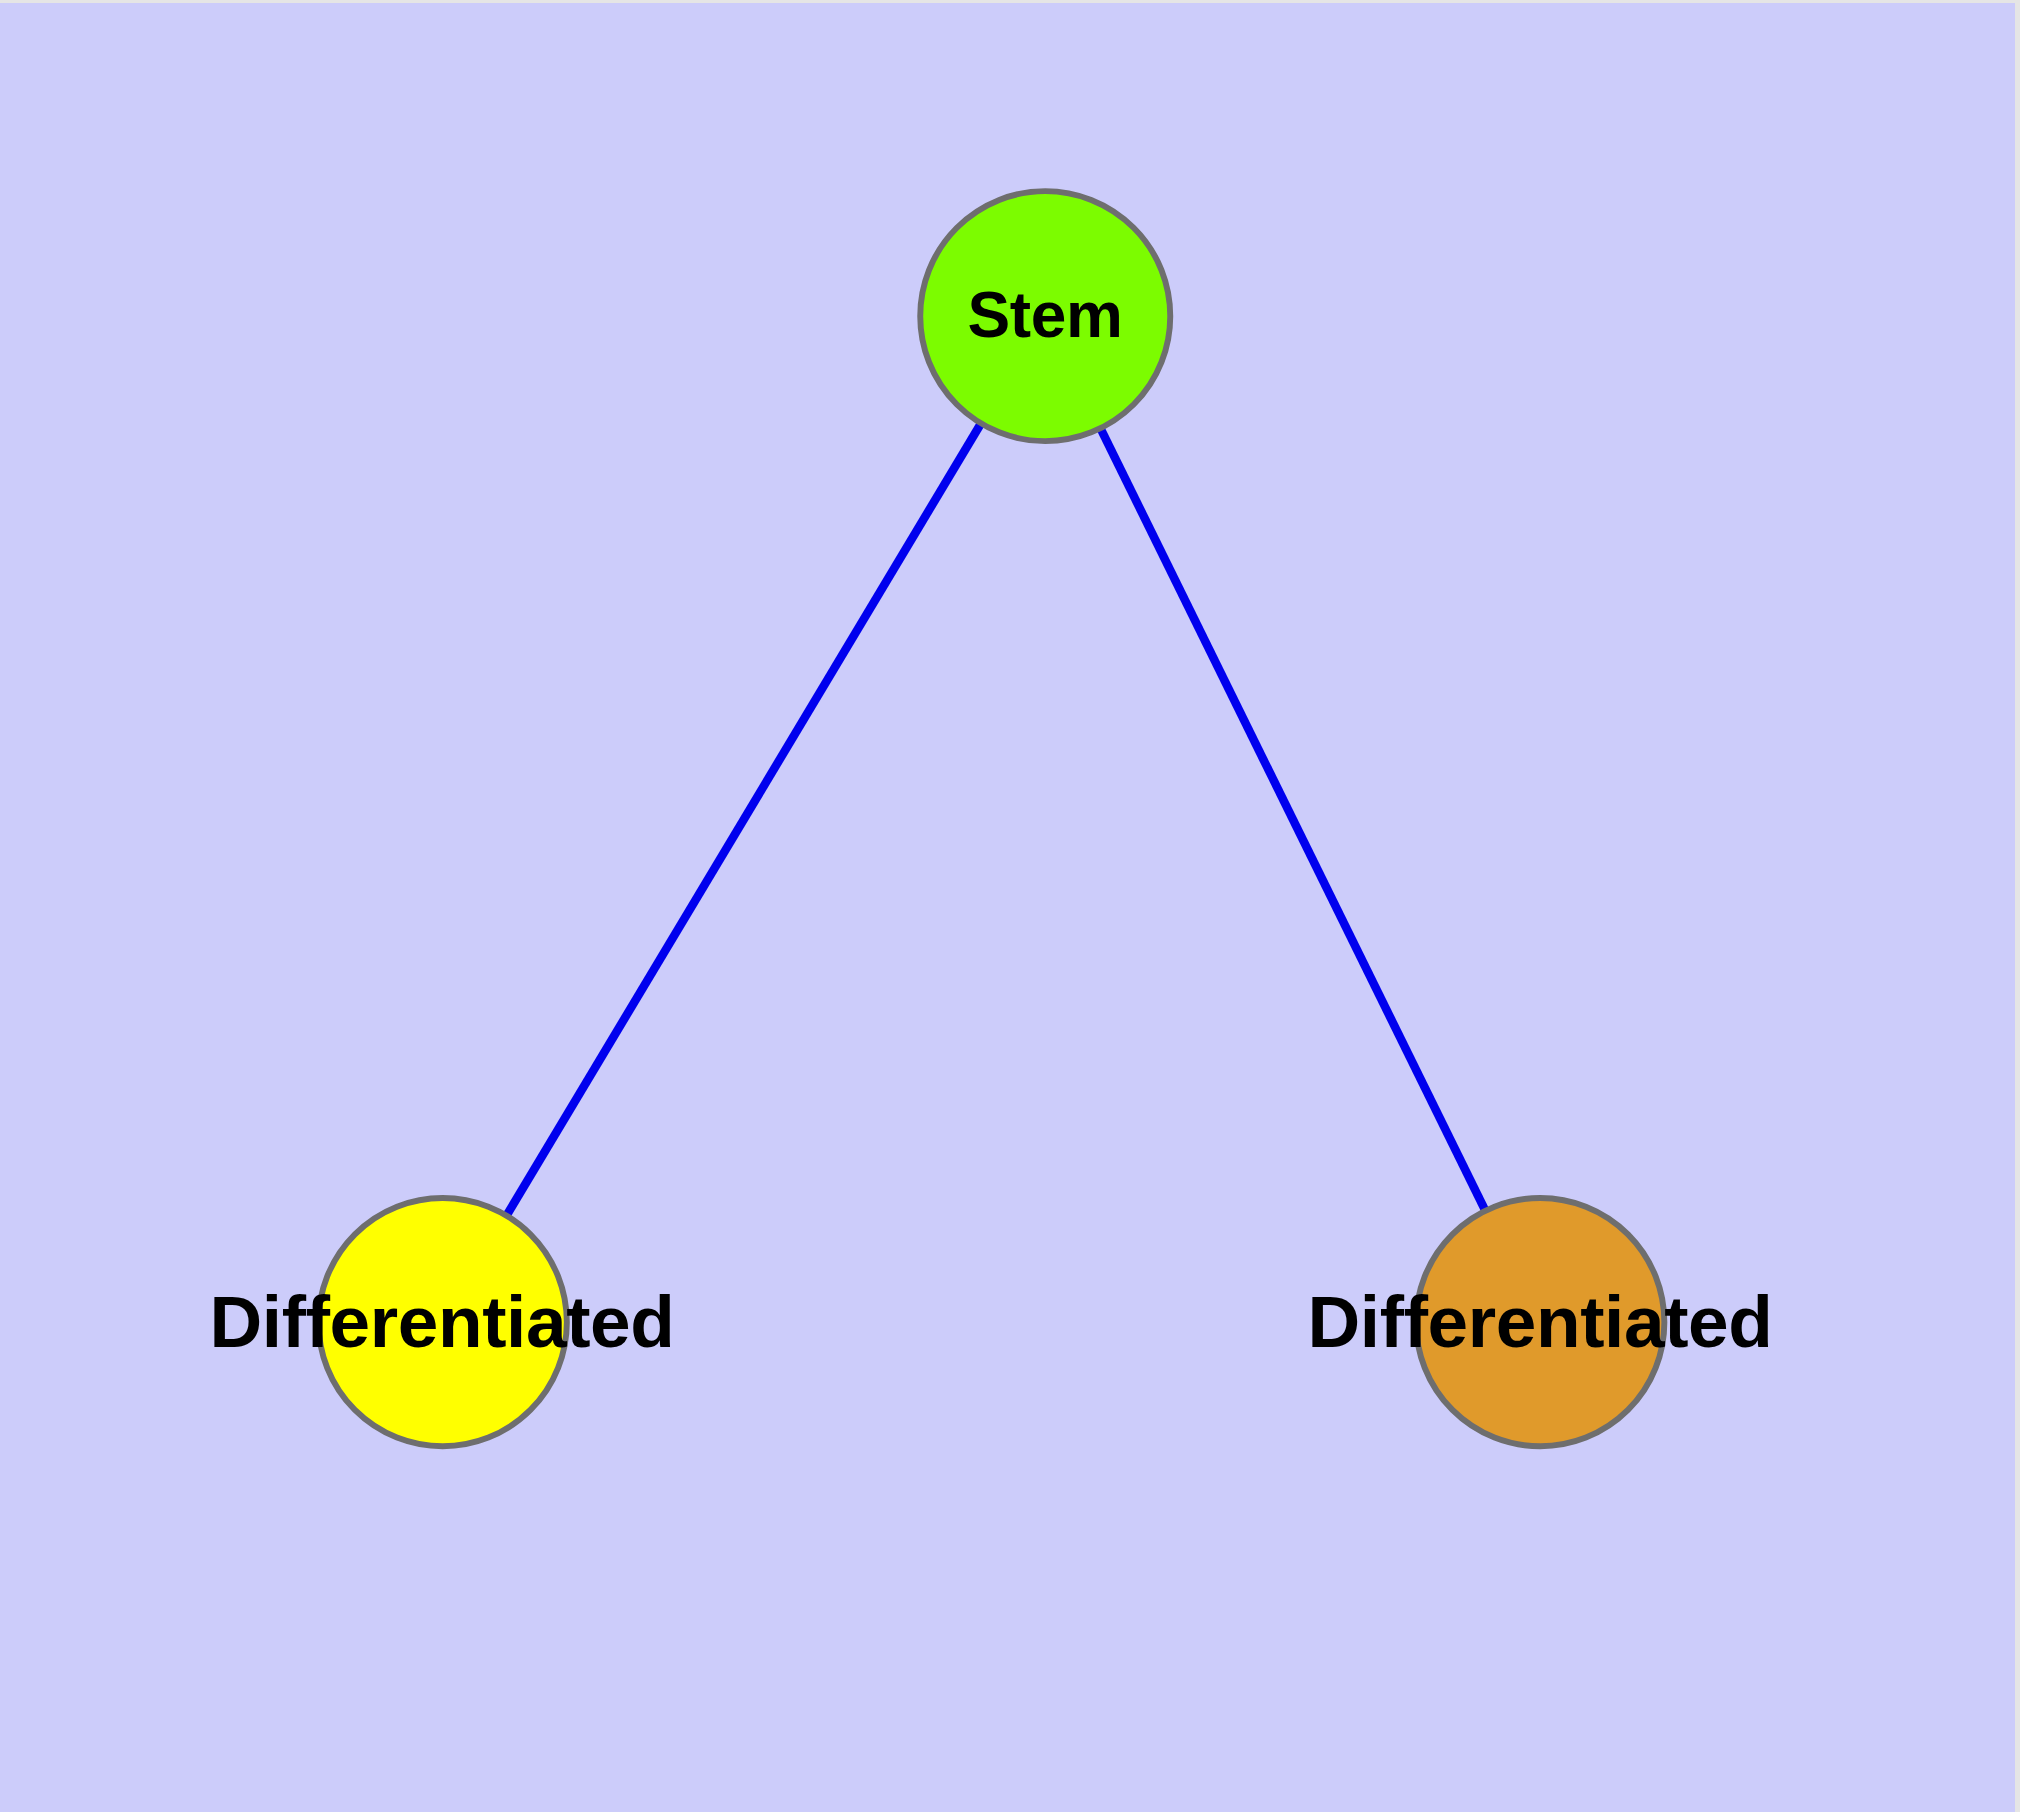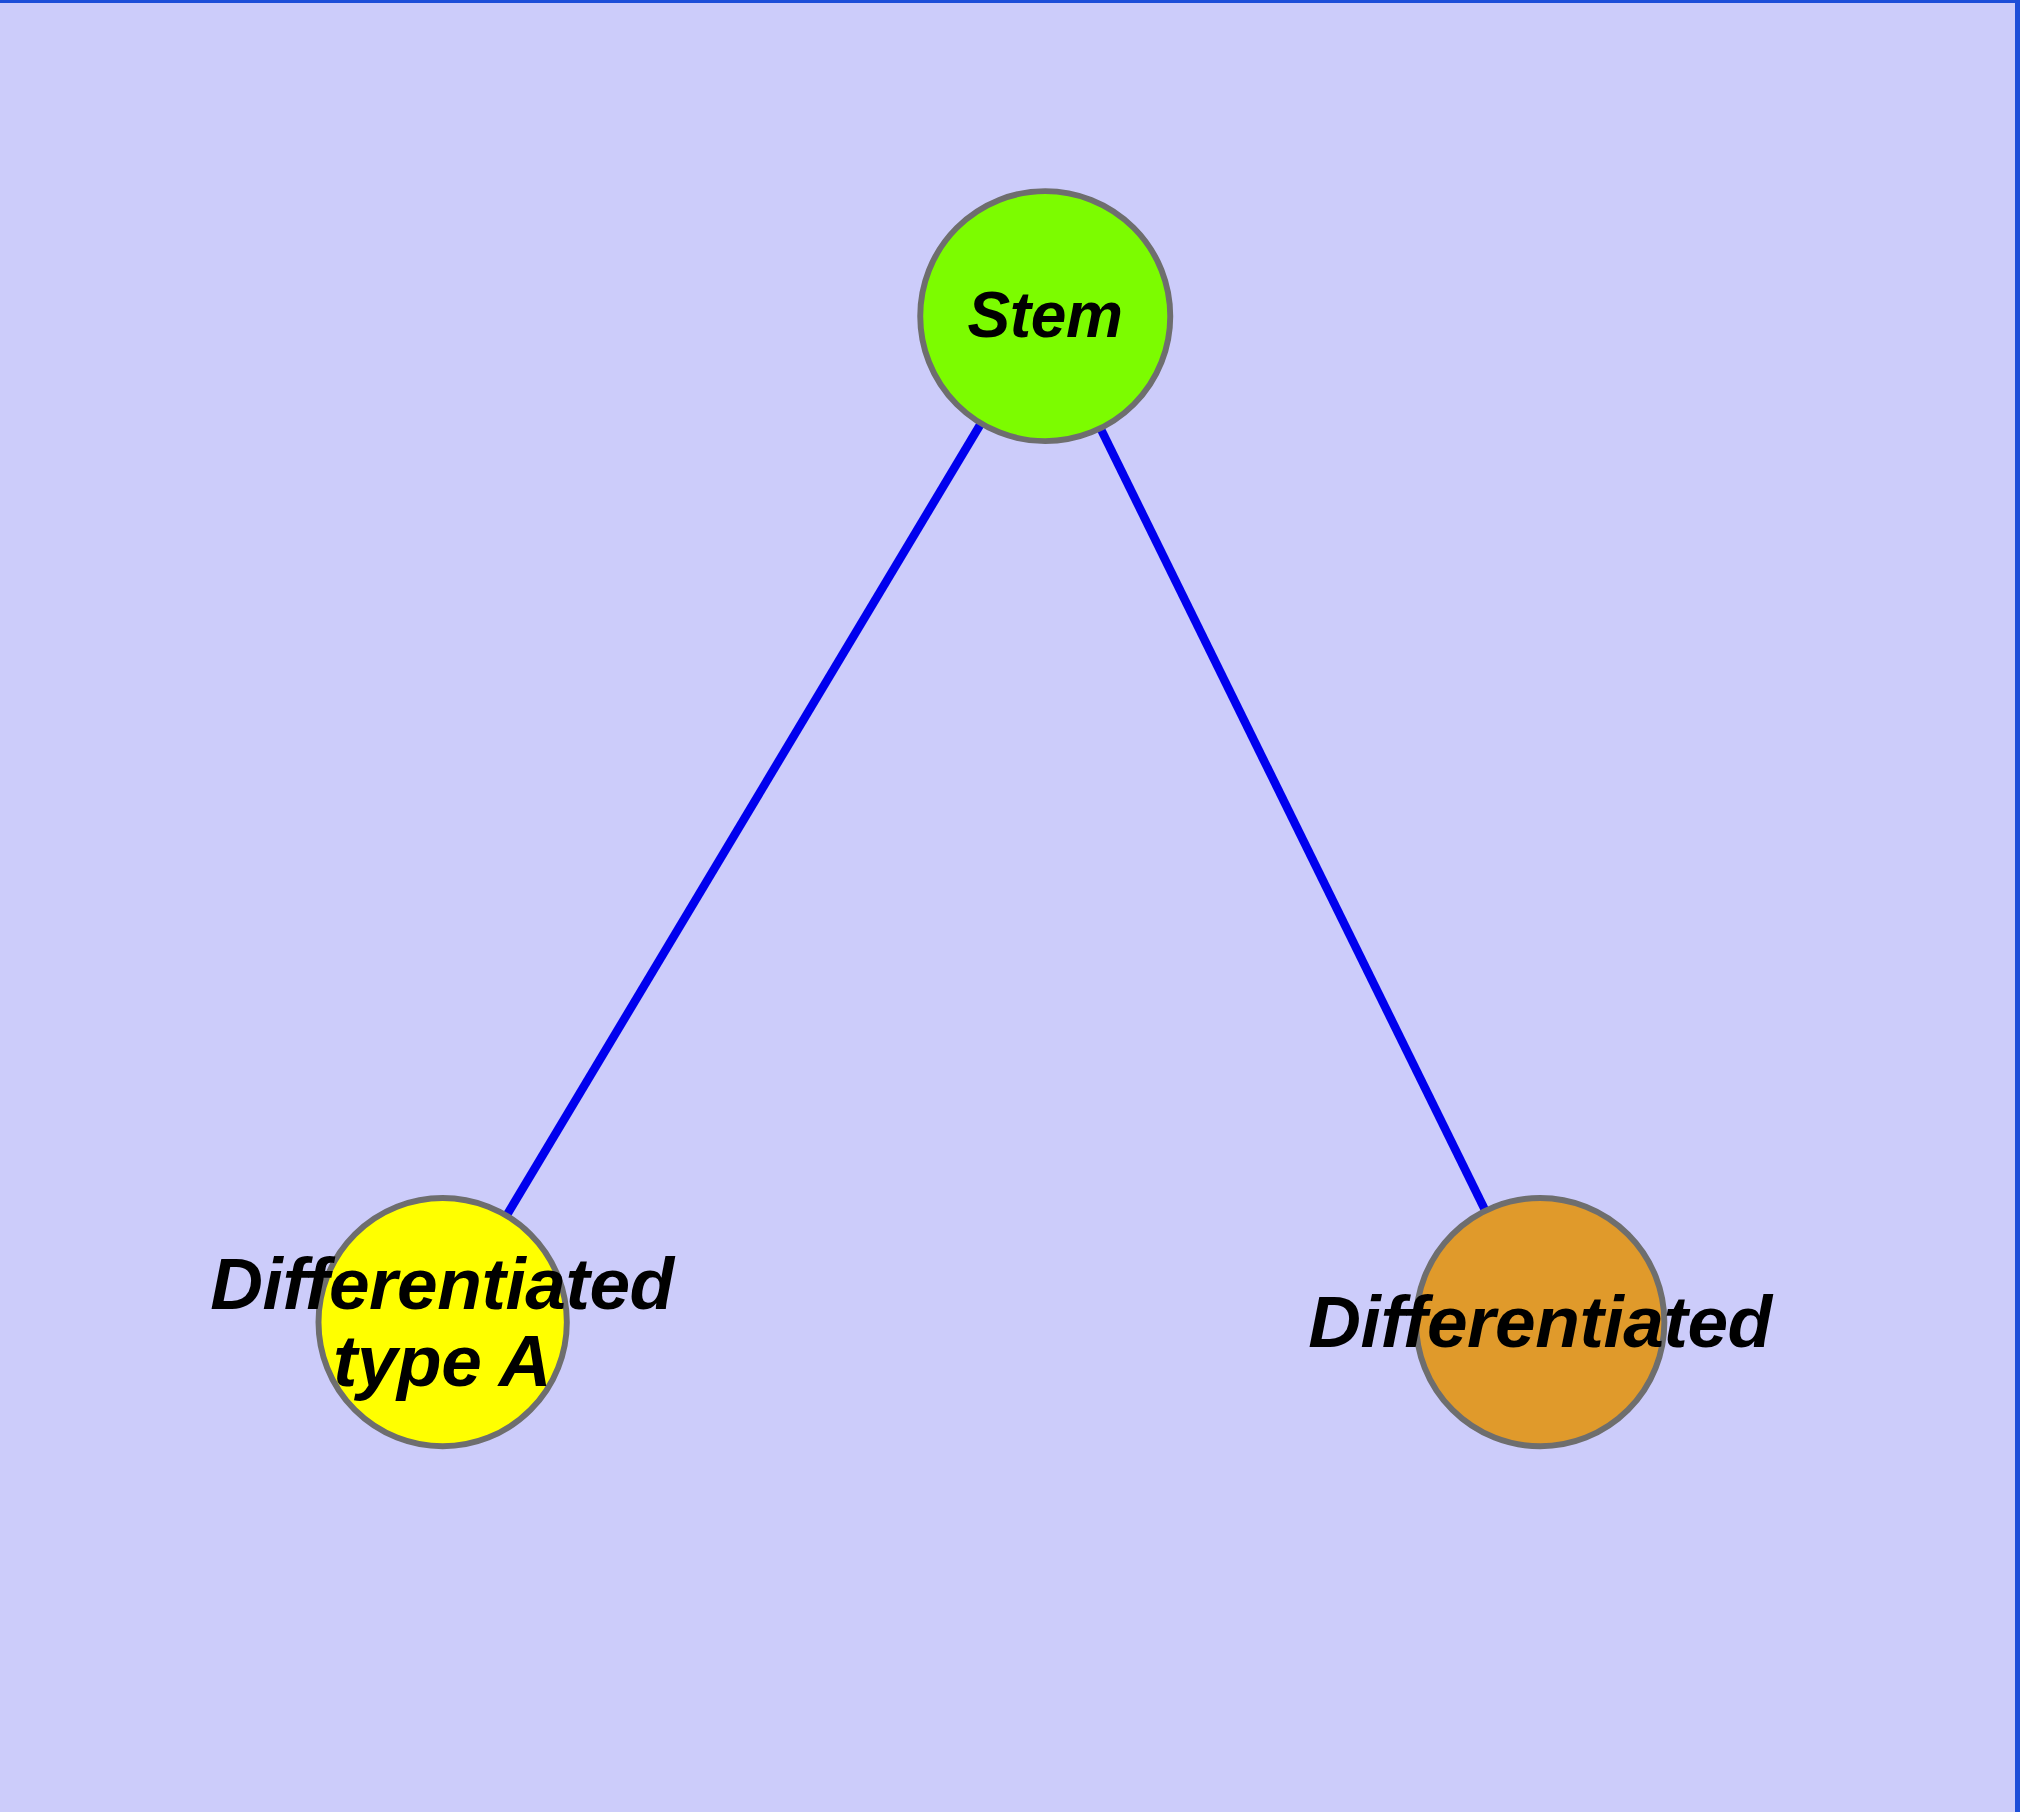"Stem" div { background: #1d4ed8 -> #e5e5e5; font-style: italic -> none }
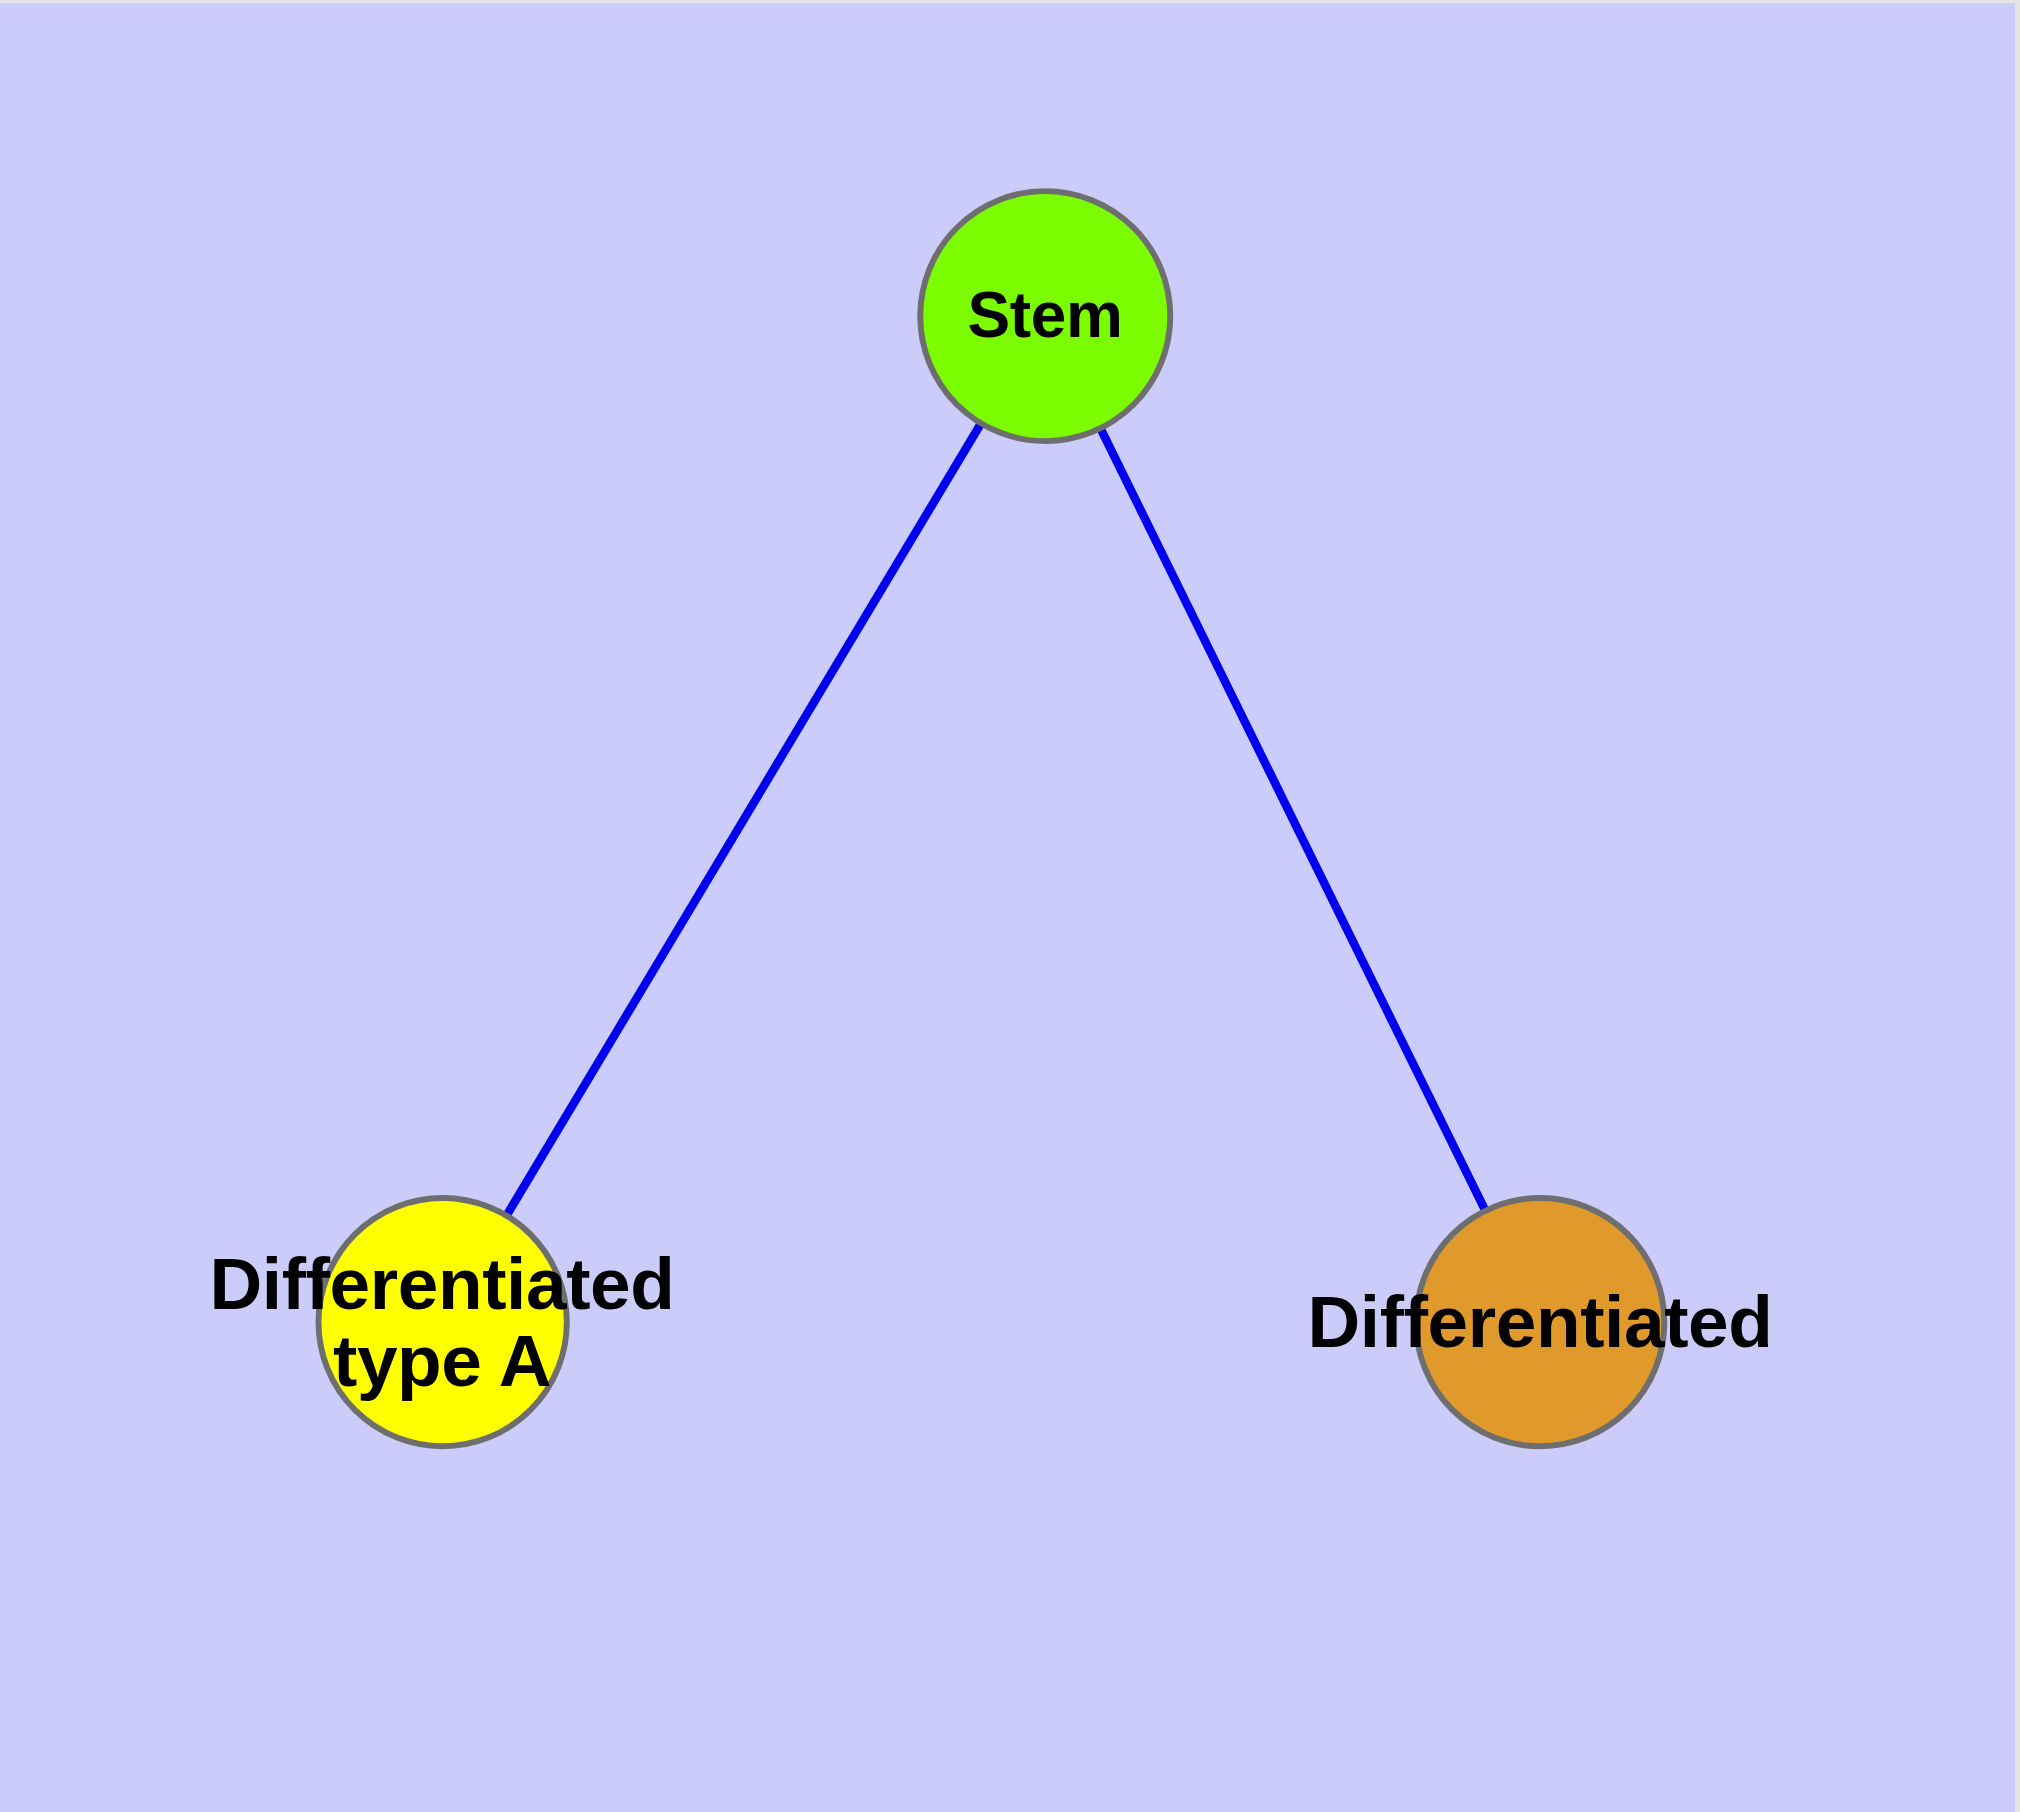"type A" div { html: <div>type A</div> -> none }
